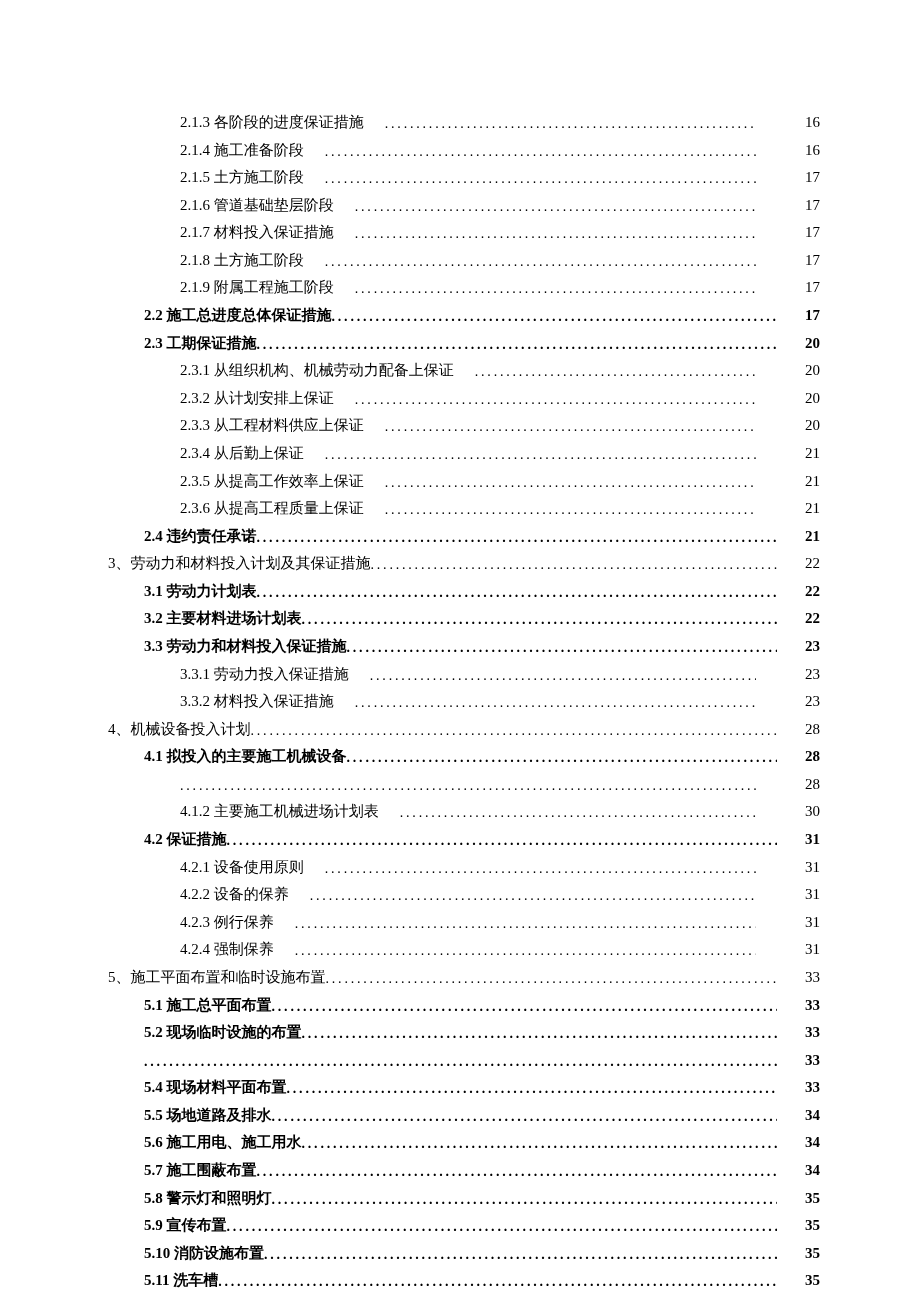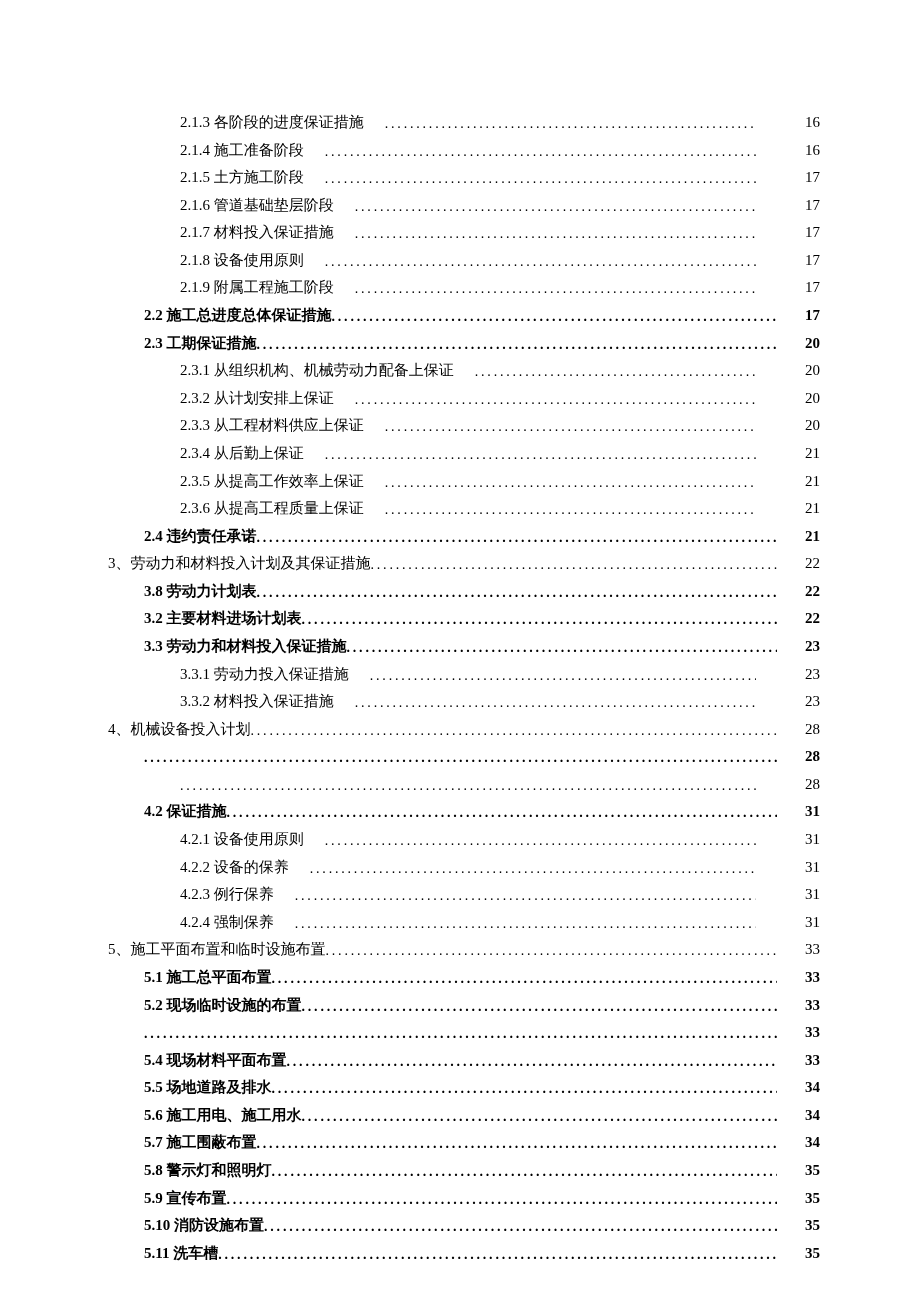"2.1.8 设备使用原则" span.toc-label { text: 设备使用原则 -> 土方施工阶段 }
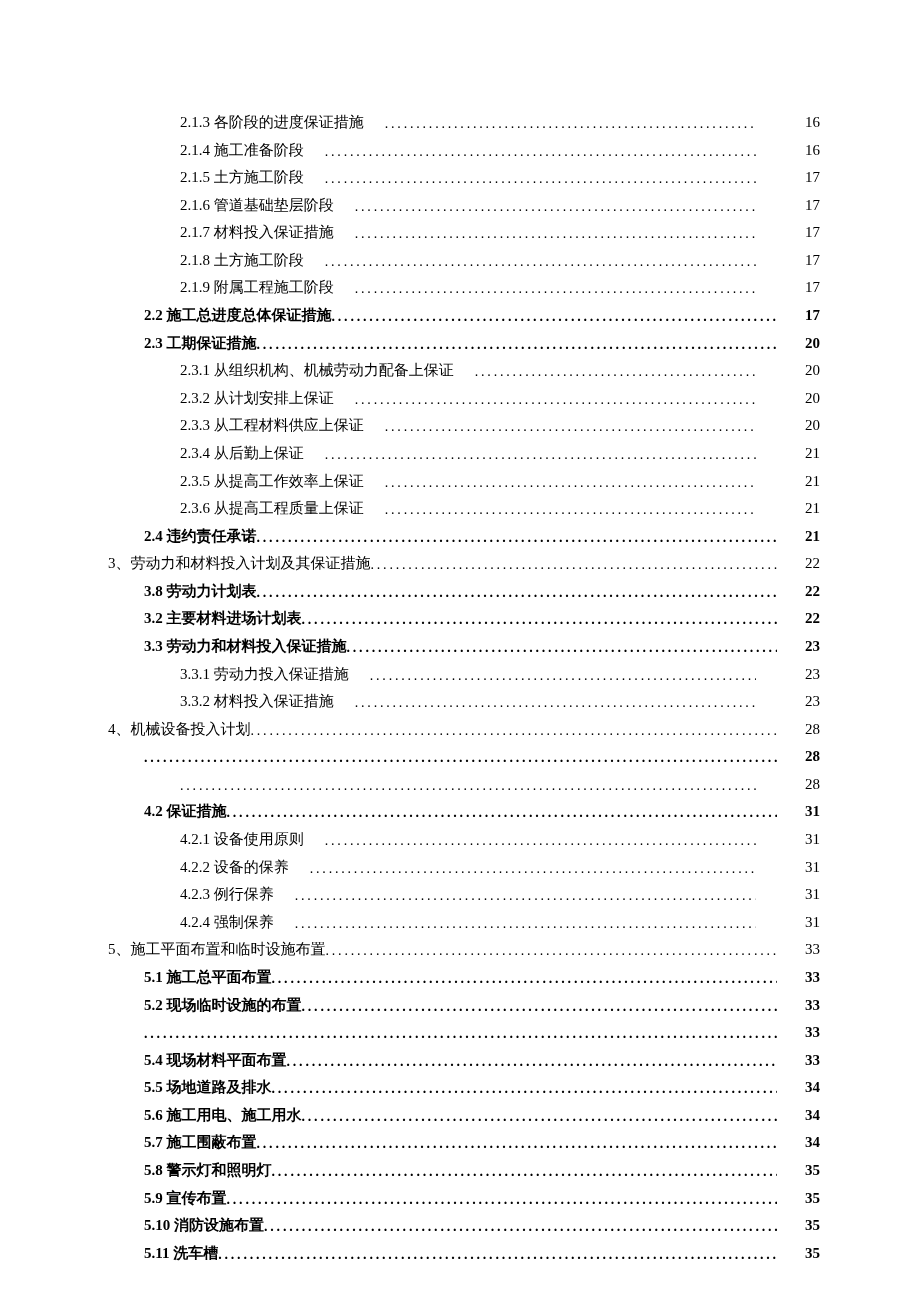"3.8 劳动力计划表" span.toc-label { text: 3.8 -> 3.1 }
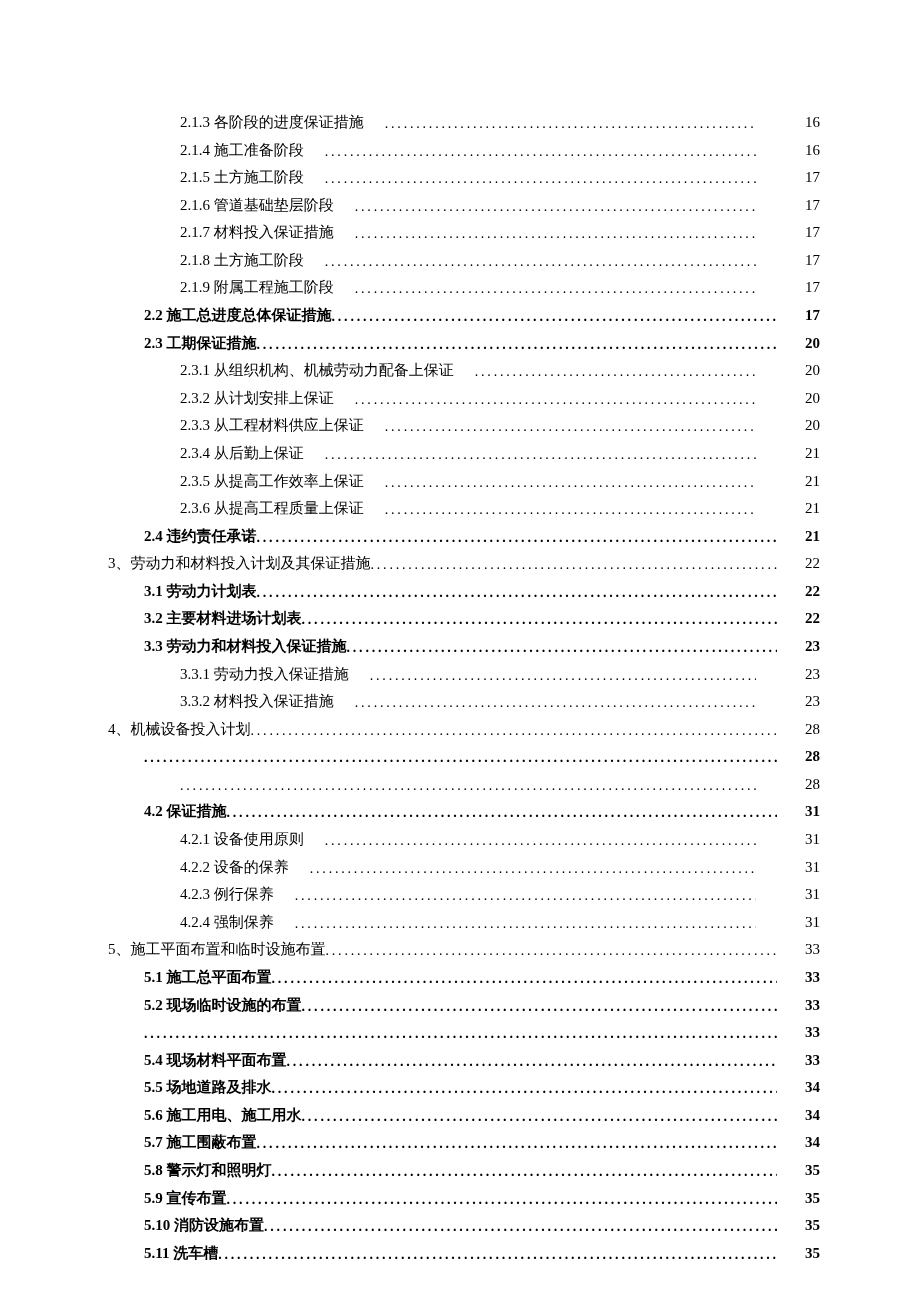"4.1 拟投入的主要施工机械设备" span.toc-label { html: none -> <span>4.1 拟投入的主要施工机械设备</span> }
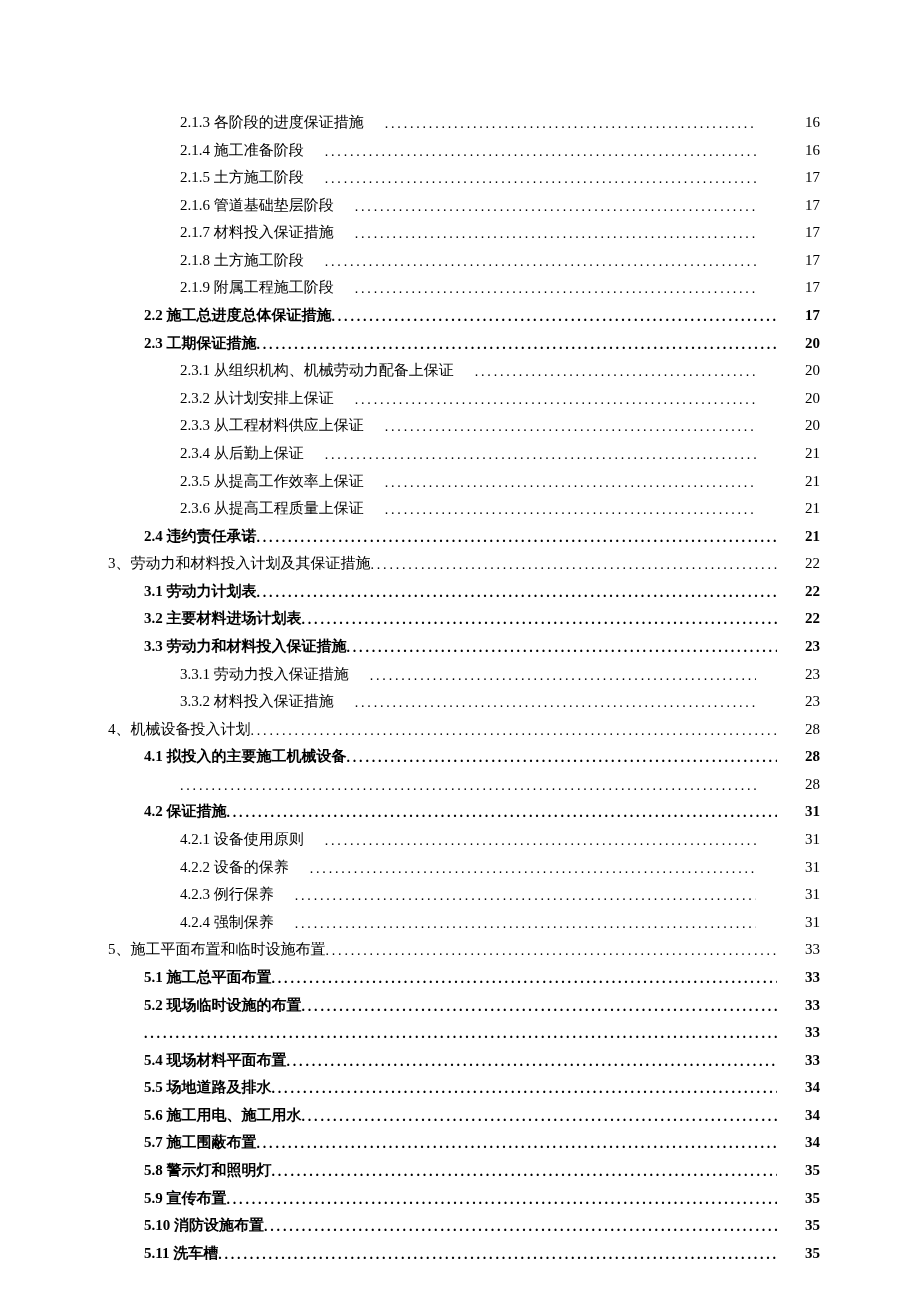"4.1.2 主要施工机械进场计划表" div.toc-entry { html: none -> <div> <span>4.1.2 主要施工机械进场计划表</span> <span></span> <span>30</span> </div> }
